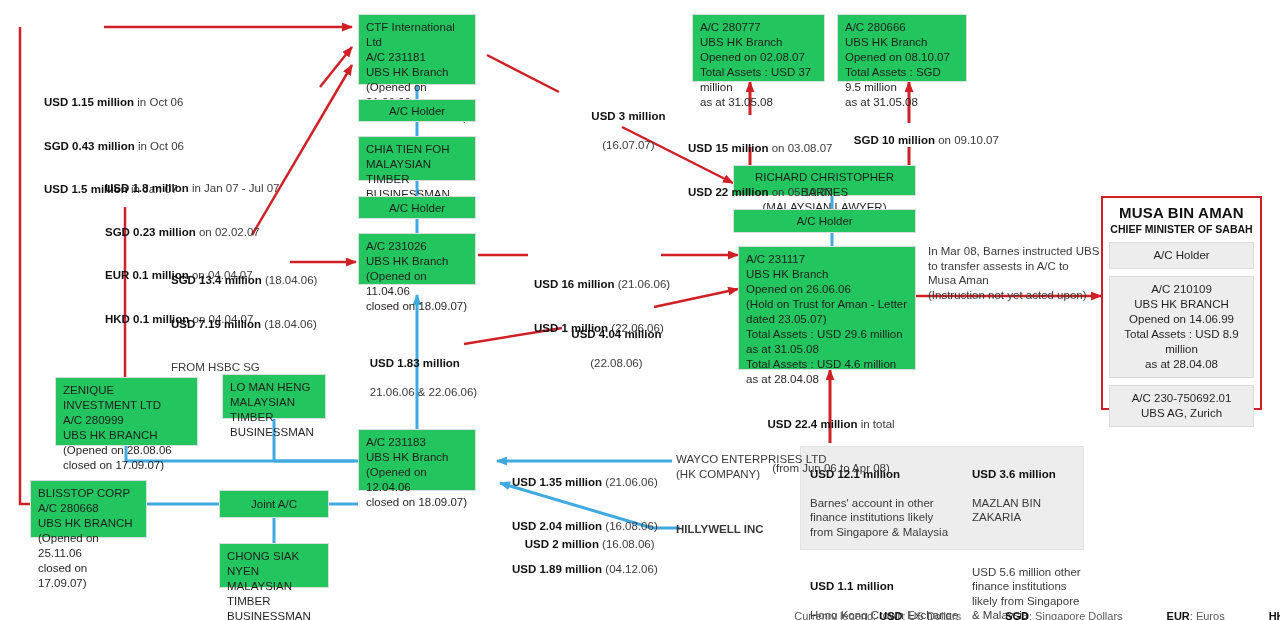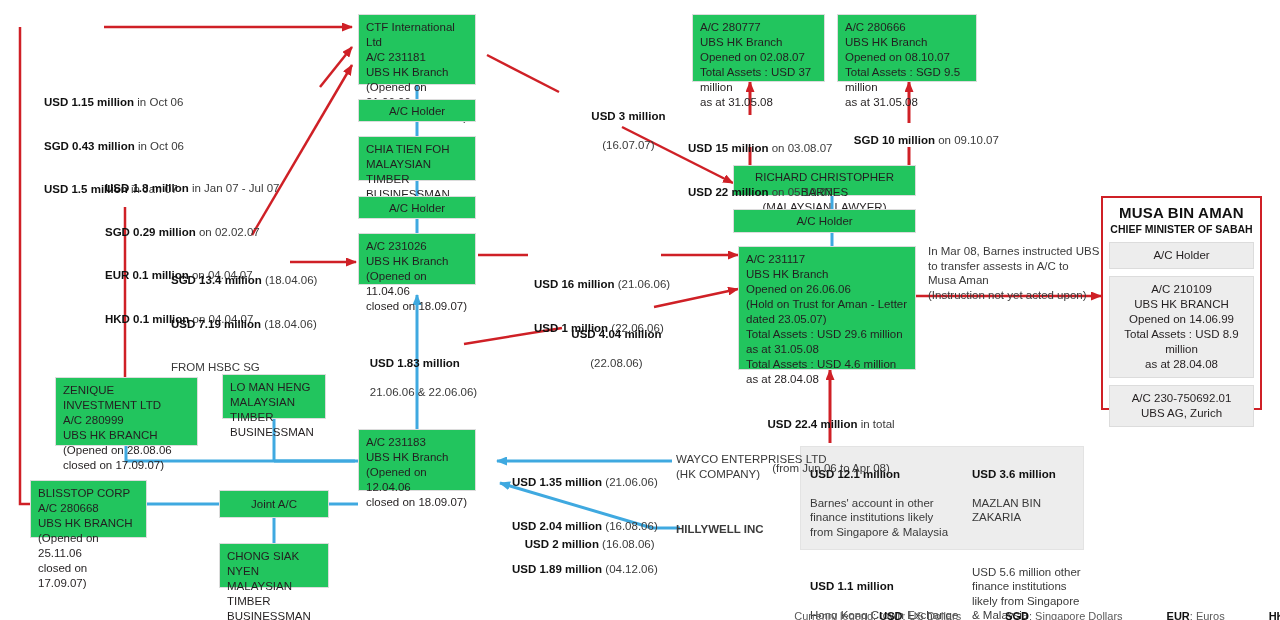"A/C 280666" div.box { width: 140px -> 130px }
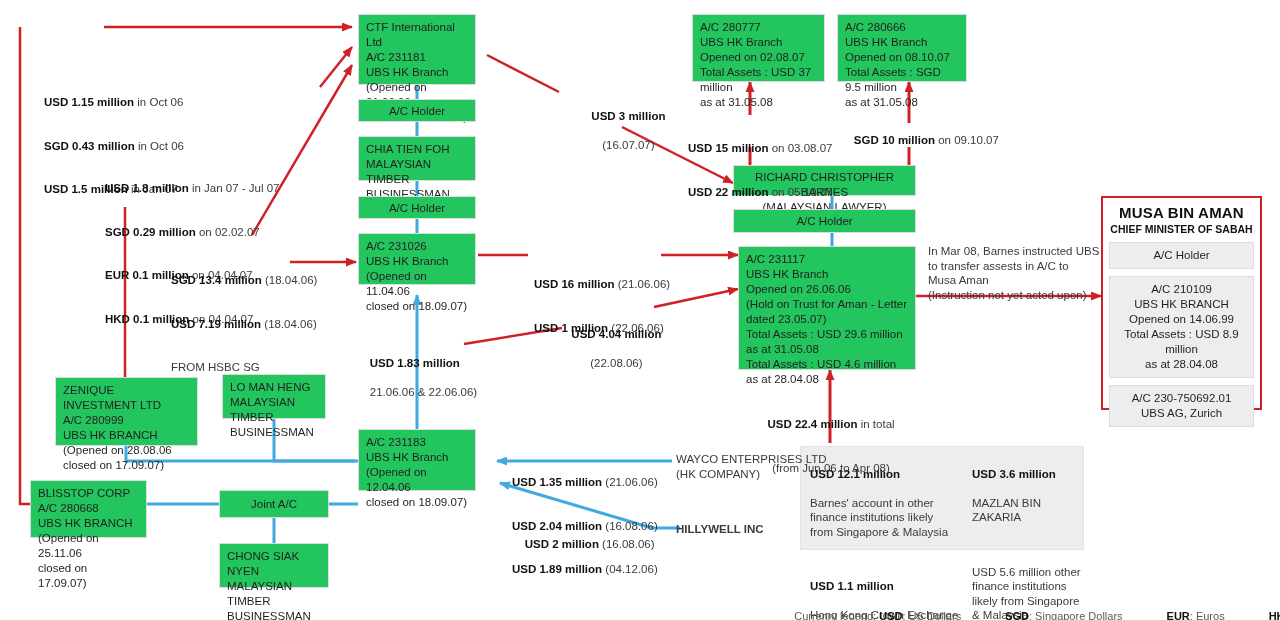"SGD 0.29 million" b { text: 0.29 -> 0.23 }
